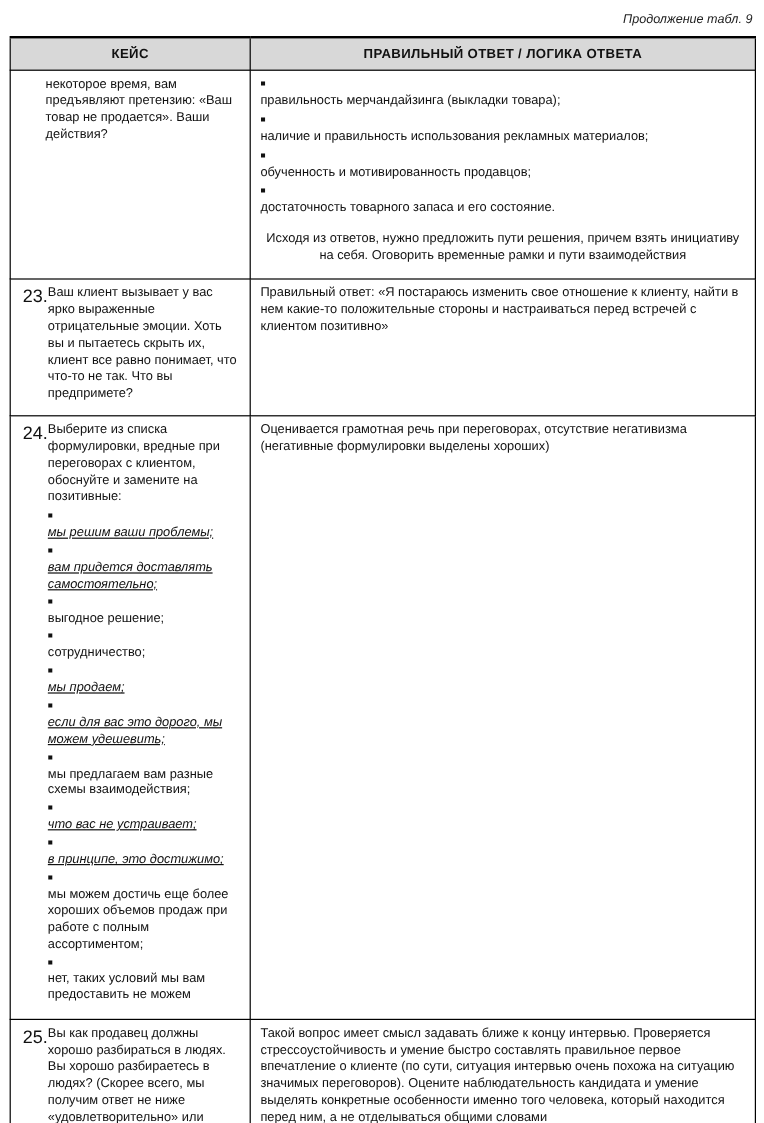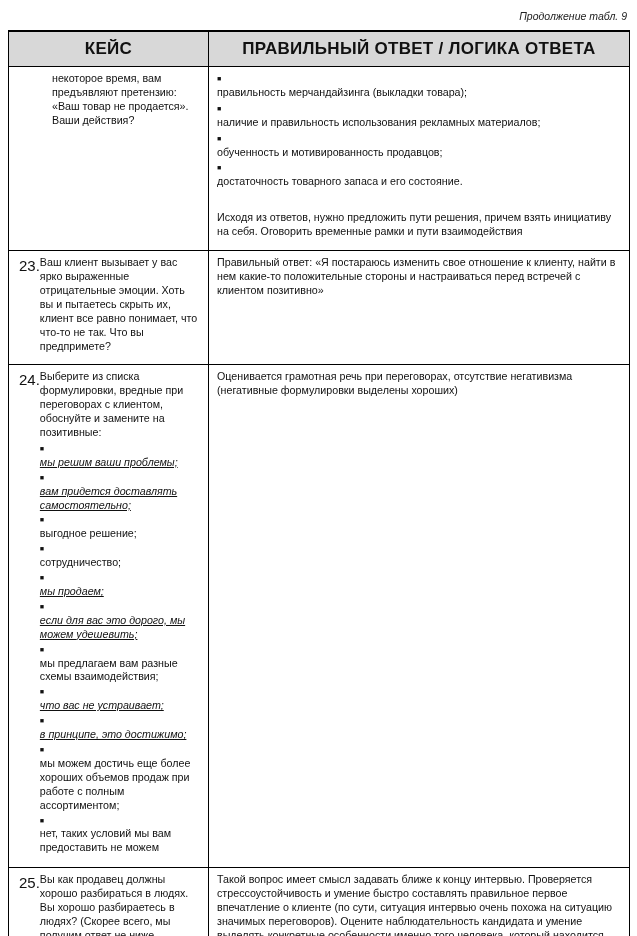"КЕЙС" table.main th { font-size: 17px -> 11px }
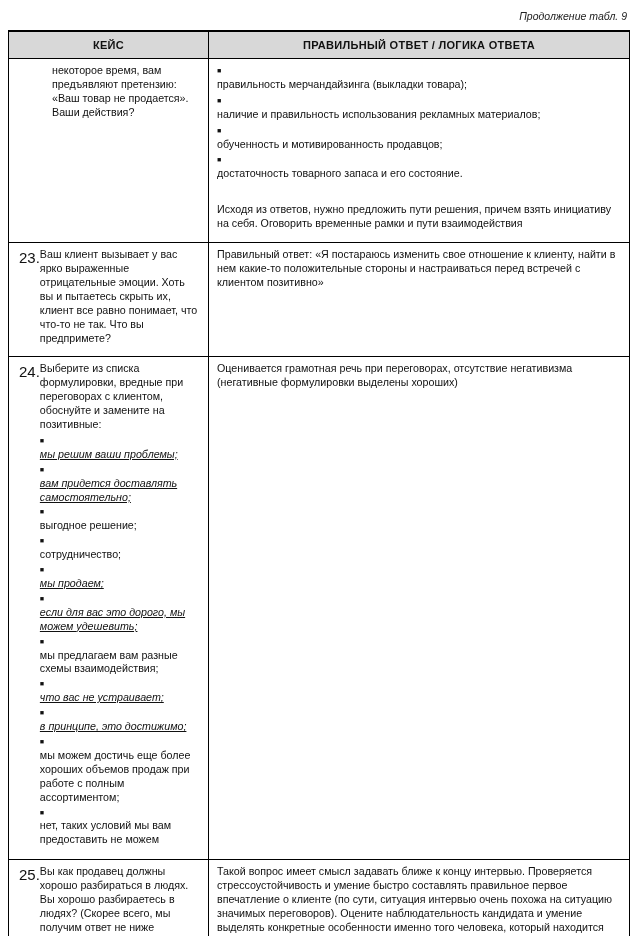"некоторое время, вам предъявляют" .case-cell.continued .case-content { margin-left: 33px -> 19px }
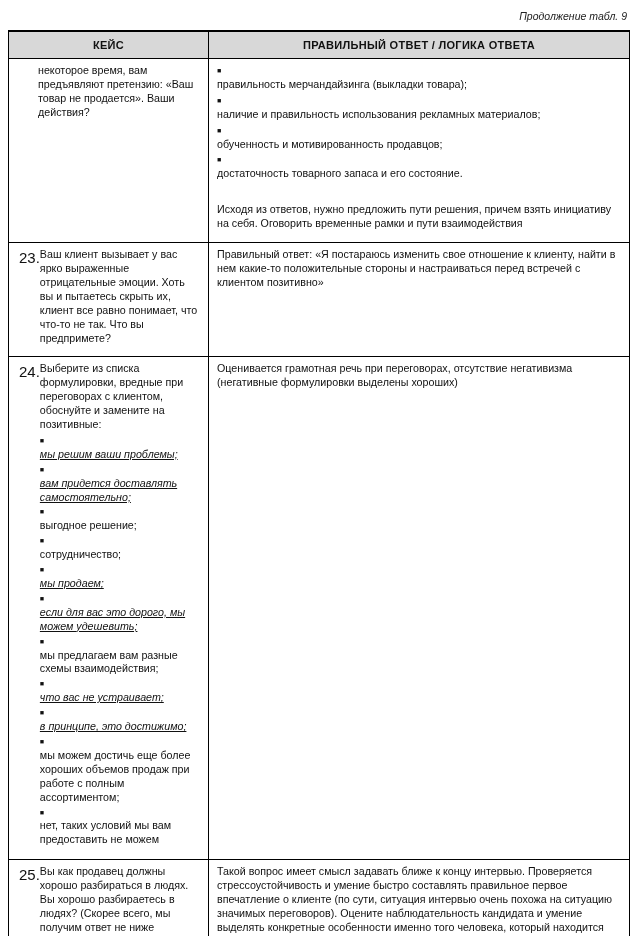"Исходя из ответов, нужно предложить" .after-bullets { margin-top: 22px -> 12px; text-align: none -> center }
